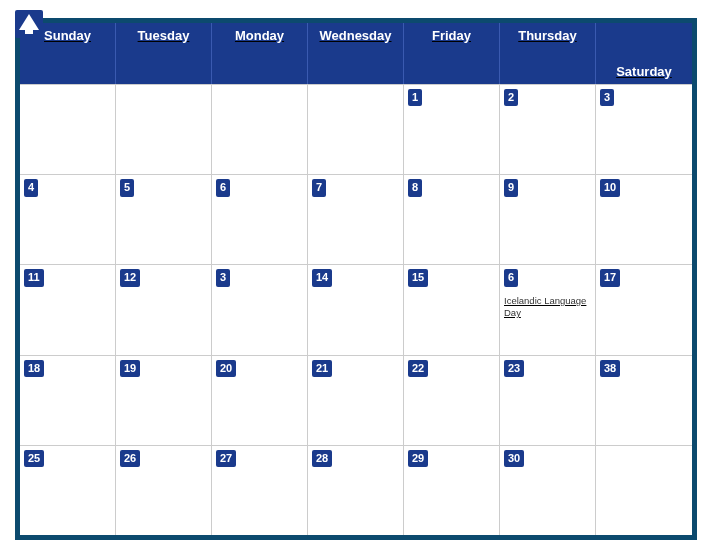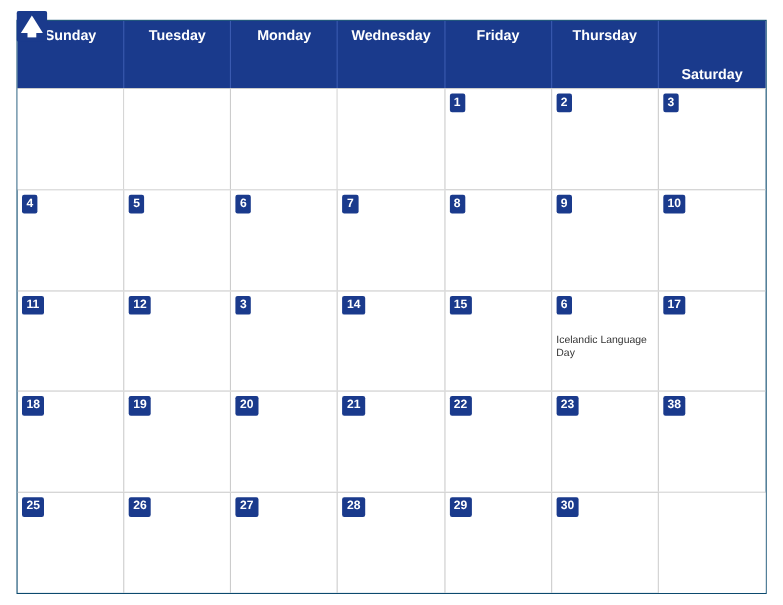"Sunday" .calendar-grid { border: 1px solid #0c4a6e -> 5px solid #0c4a6e; text-decoration: none -> underline }
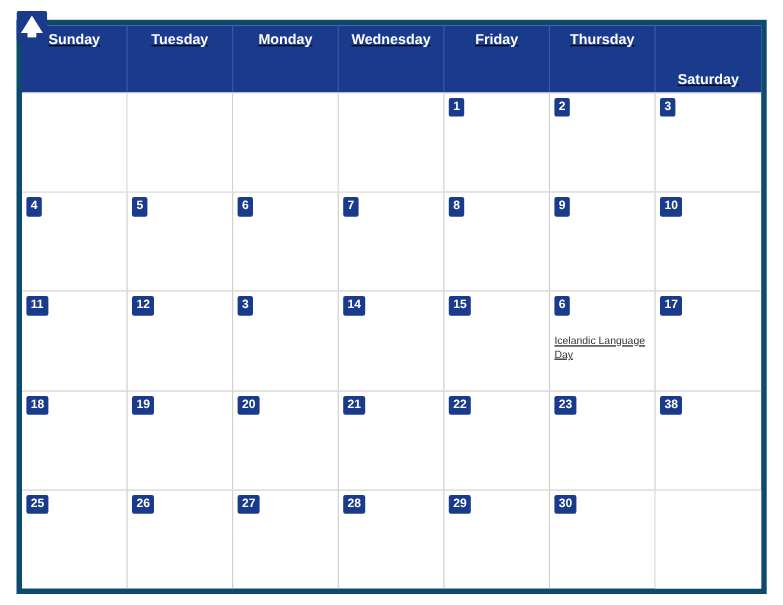"Icelandic Language Day" .event-text { margin-top: 18px -> 8px }
